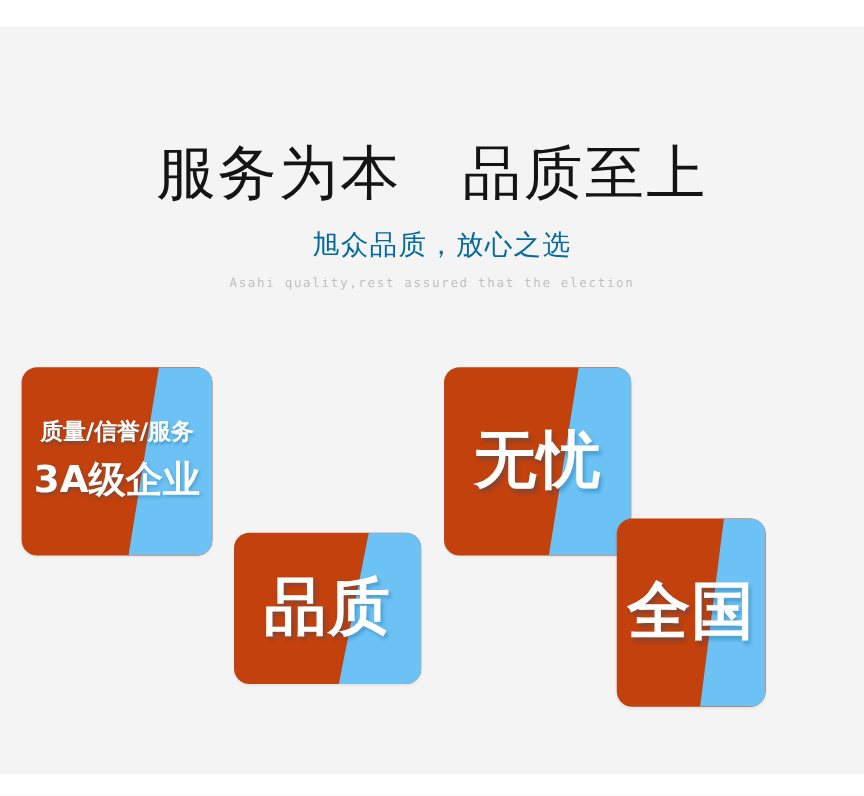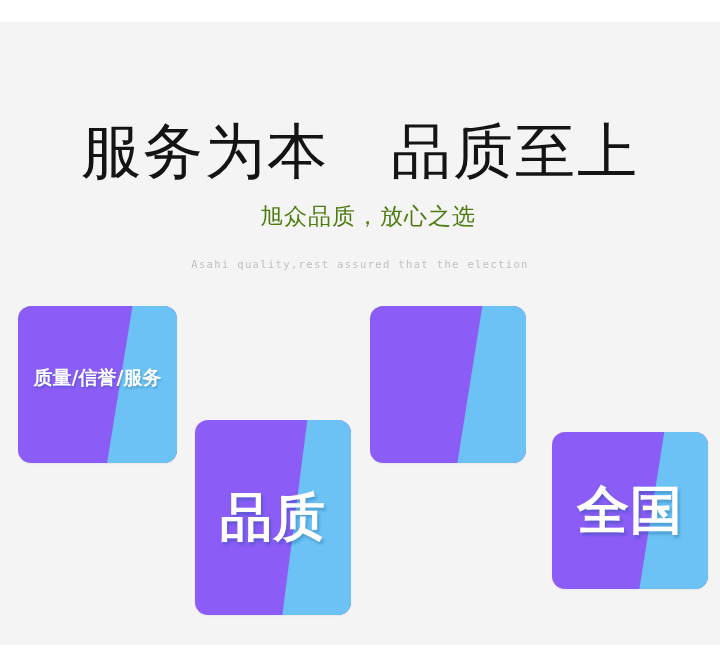"服务为本 品质至上" .headline { font-size: 60px -> 49px }
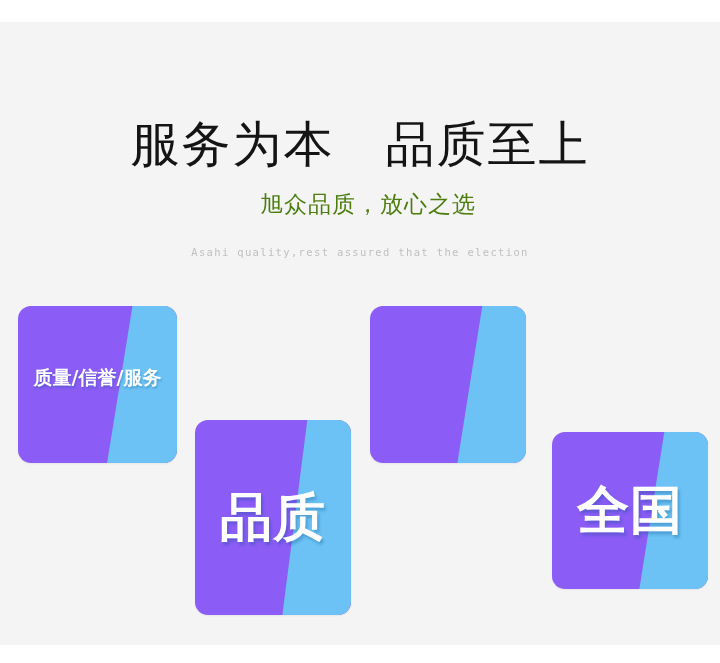"旭众品质，放心之选" .subtitle { color: #4d7c0f -> #0369a1 }
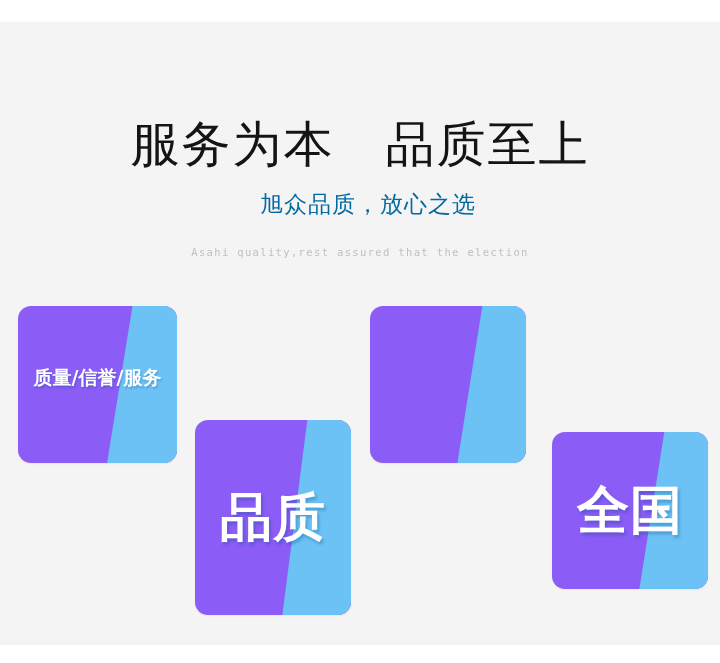"Asahi quality,rest assured that the" .subtitle-en { margin-top: 26px -> 10px }
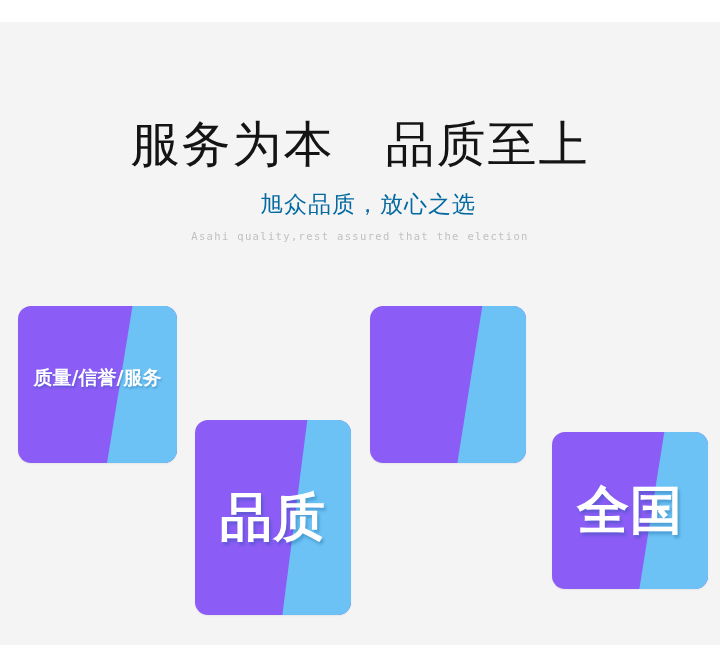"质量/信誉/服务" .card { background: #8b5cf6 -> #c2410c }
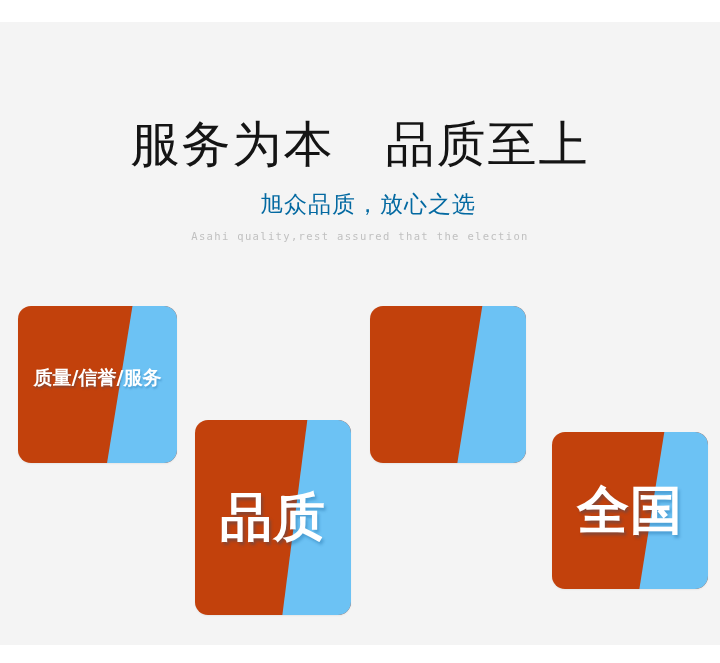"3A级企业" div.ln-big { html: none -> <div>3A级企业</div> }
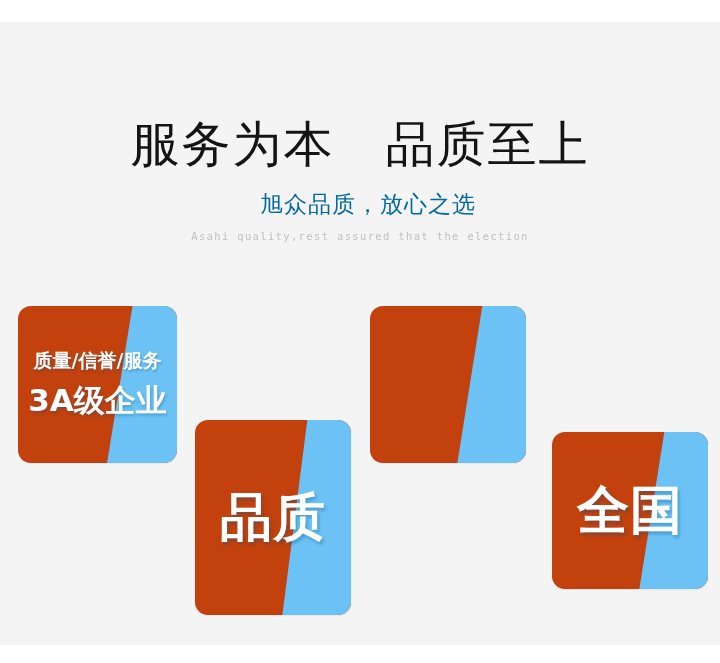"无忧" div.ln-huge { html: none -> <div>无忧</div> }
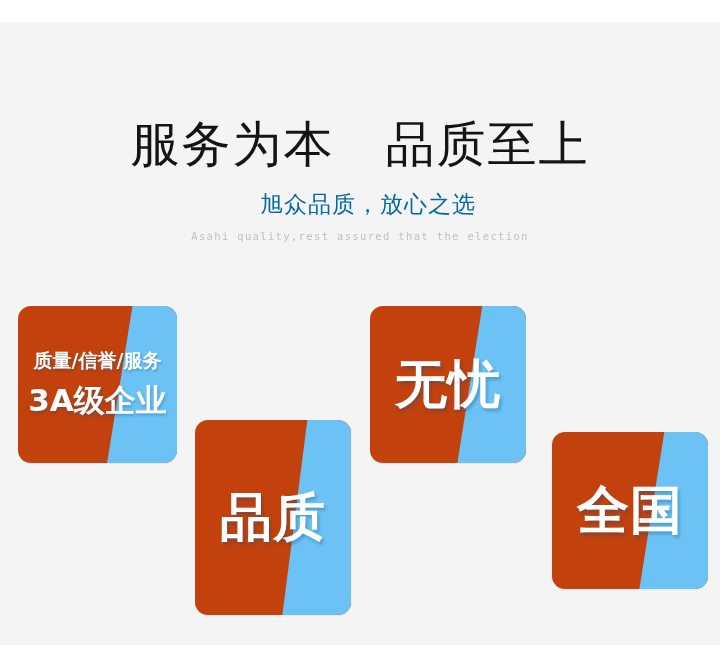"品质" div.card { height: 195px -> 126px; top: 420px -> 444px }
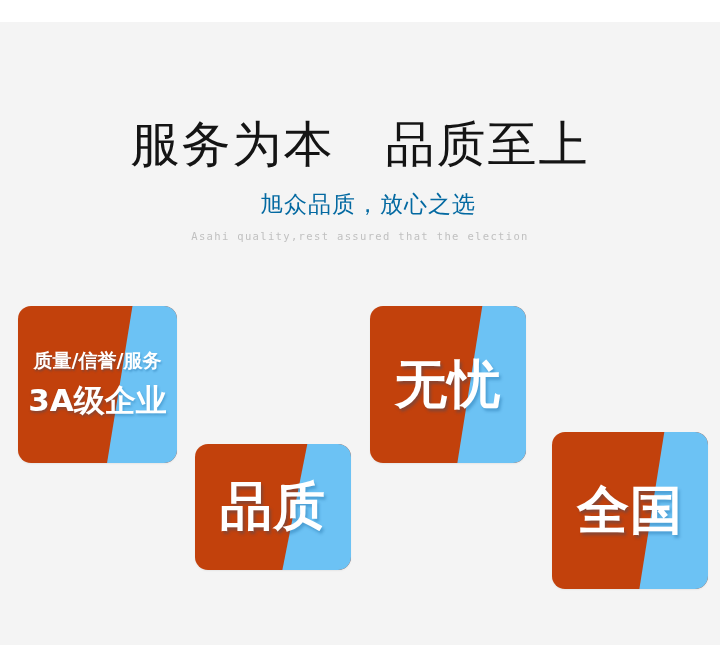"全国" div.card { left: 552px -> 514px; width: 156px -> 124px }
